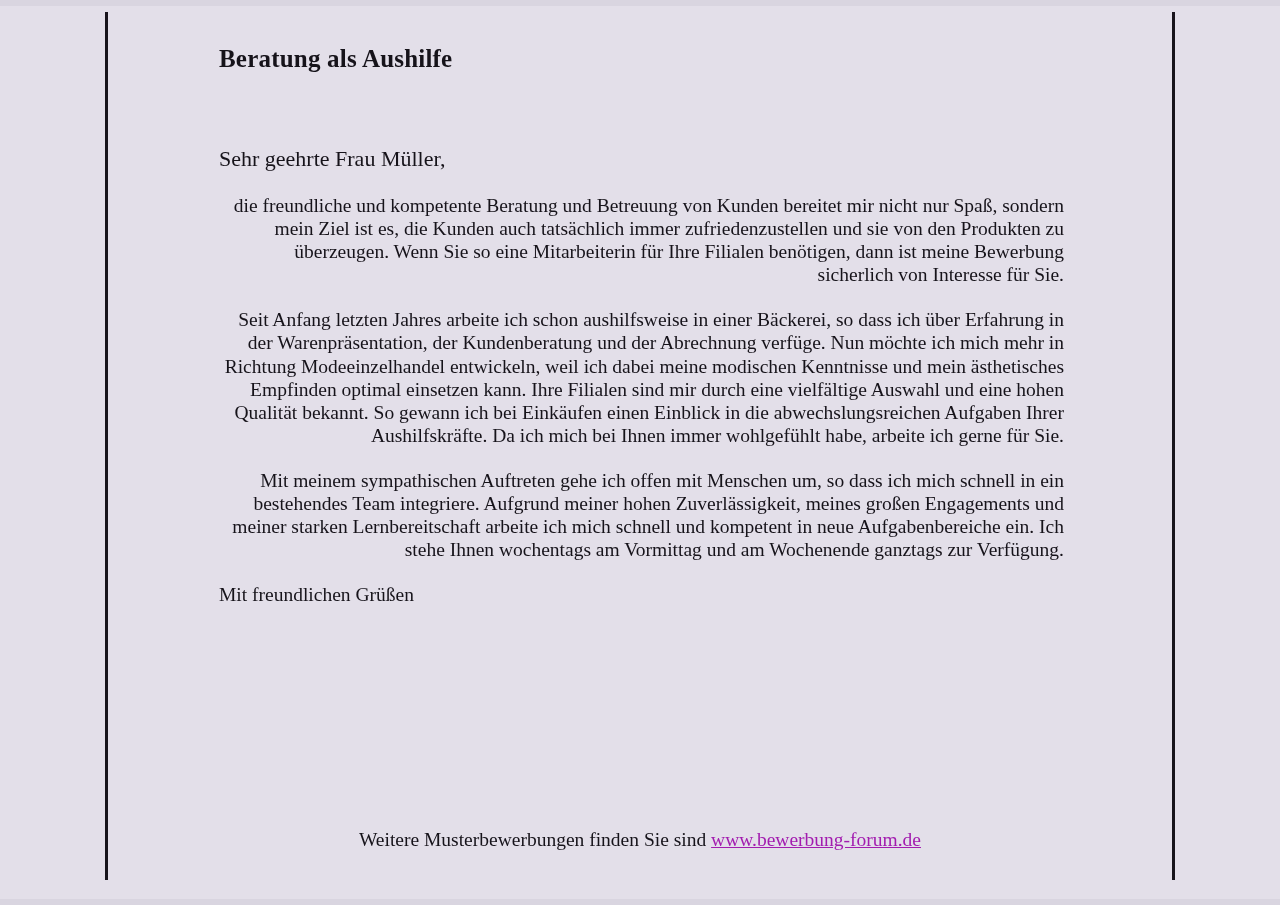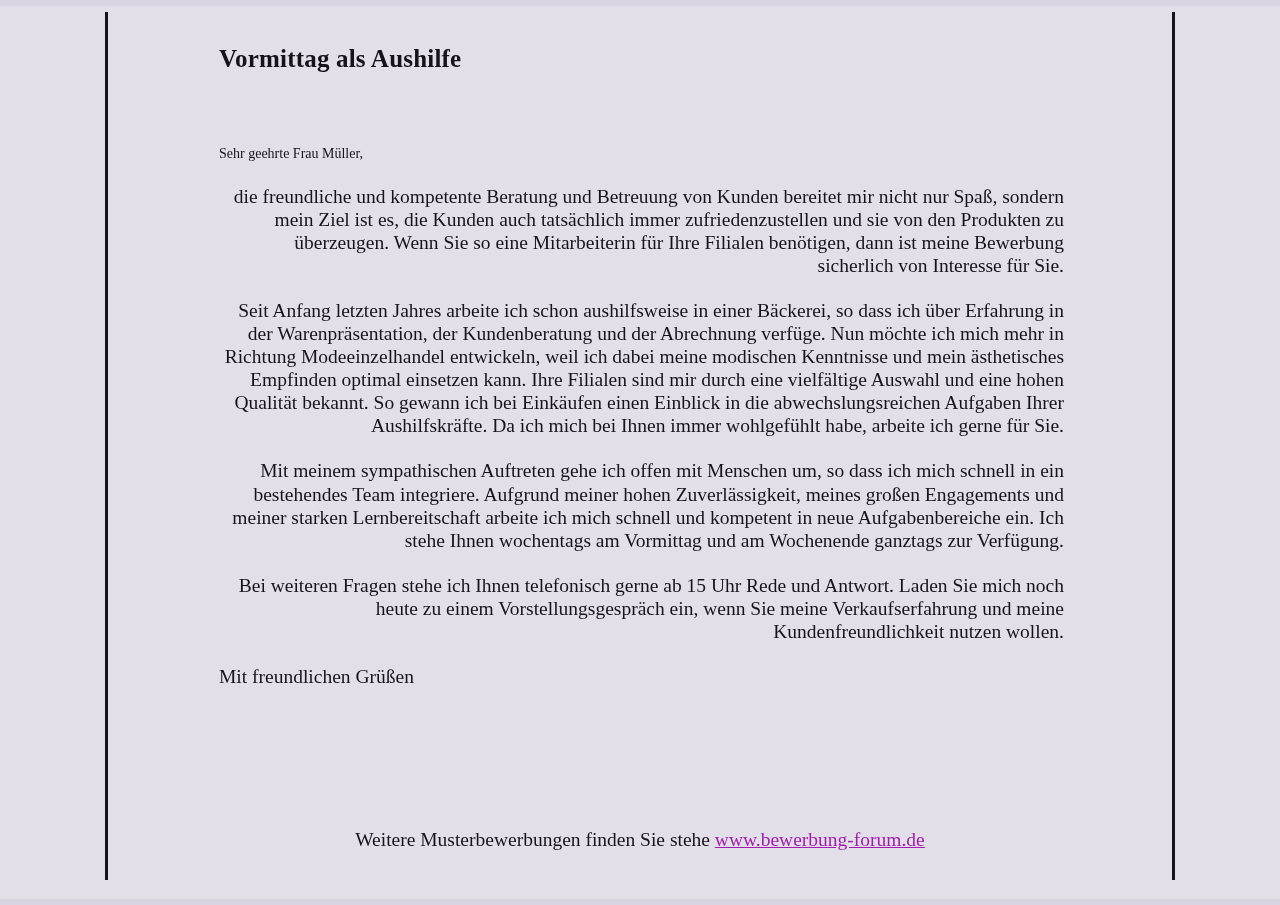"Vormittag als Aushilfe" h1.doc-title { text: Vormittag -> Beratung }
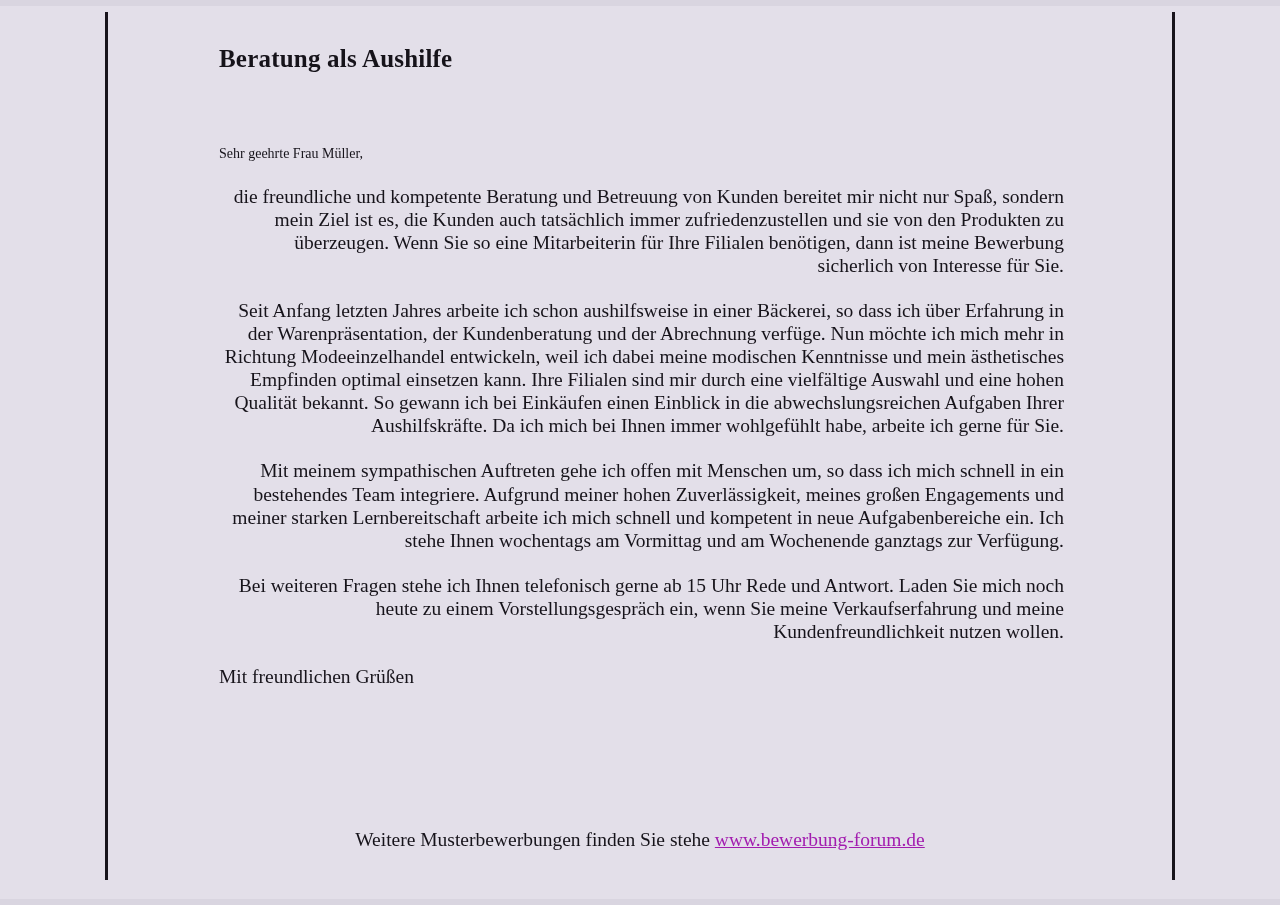"Sehr geehrte Frau Müller," .salutation { font-size: 14px -> 22px }
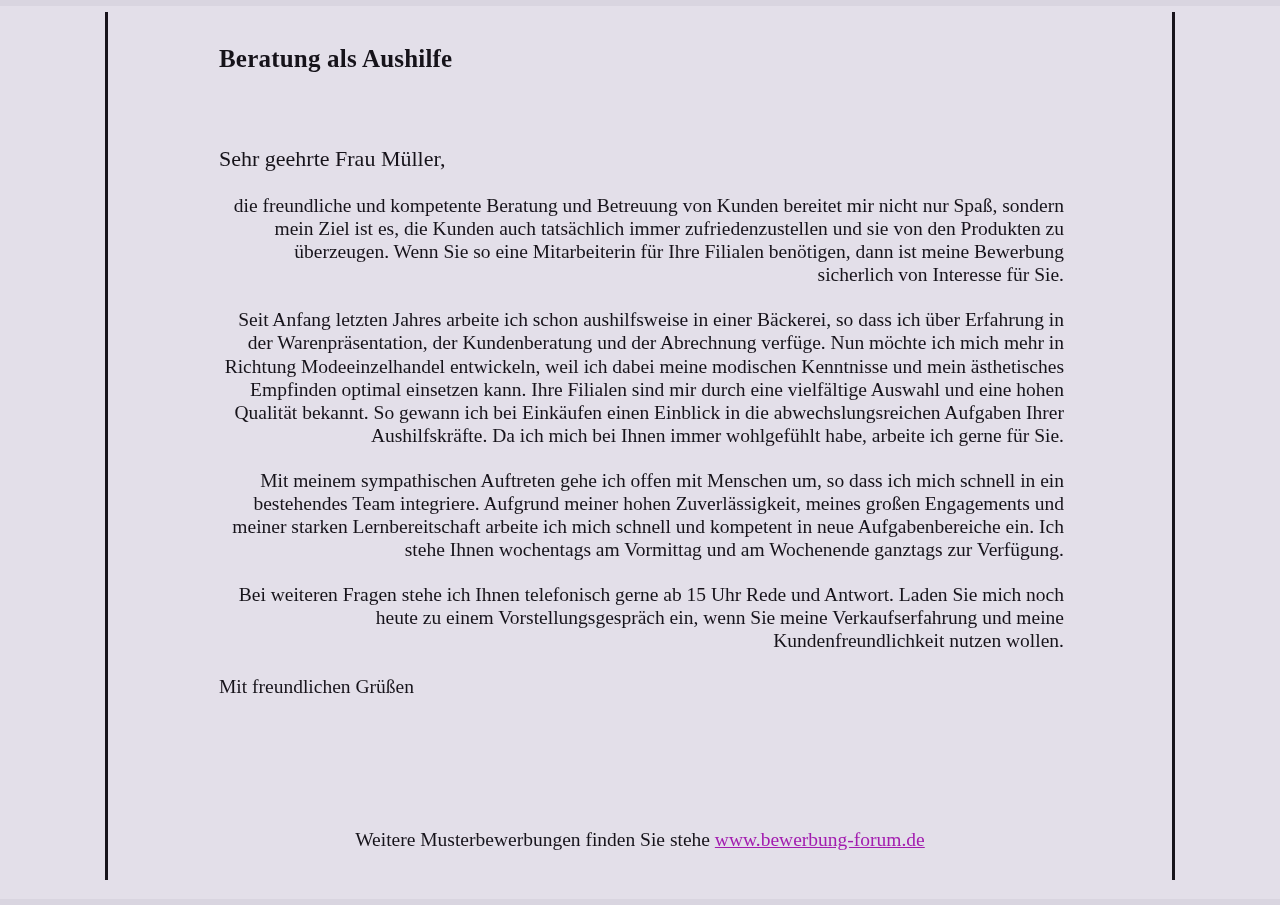"Bei weiteren Fragen stehe ich" p.body-par { html: <p>Bei weiteren Fragen stehe ich Ihnen telefonisch gerne ab 15 Uhr Rede und Antwort. Laden Sie mich noch heute zu einem Vorstellungsgespräch ein, wenn Sie meine Verkaufserfahrung und meine Kundenfreundlichkeit nutzen wollen.</p> -> none }
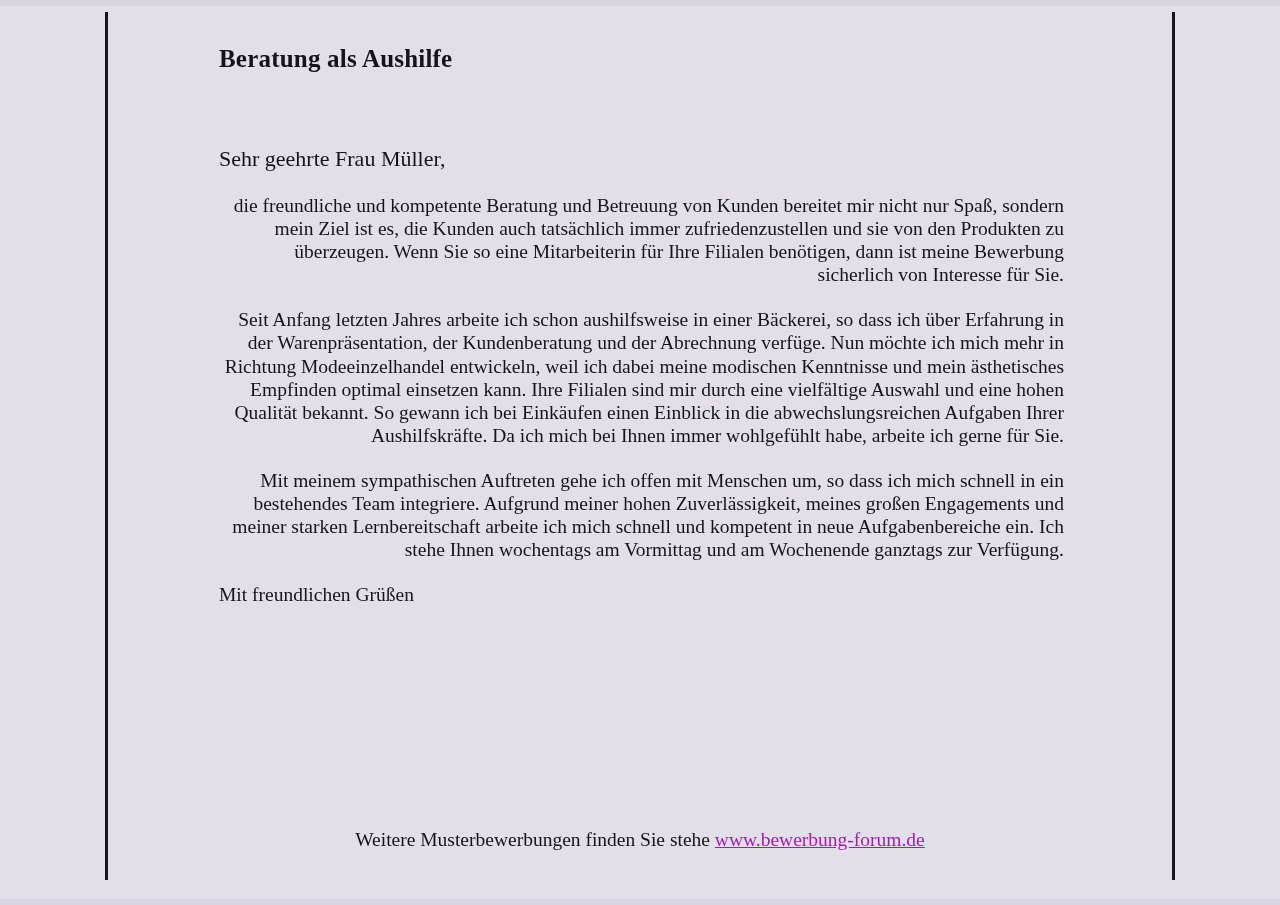"Weitere Musterbewerbungen finden Sie" span { text: stehe -> sind }
